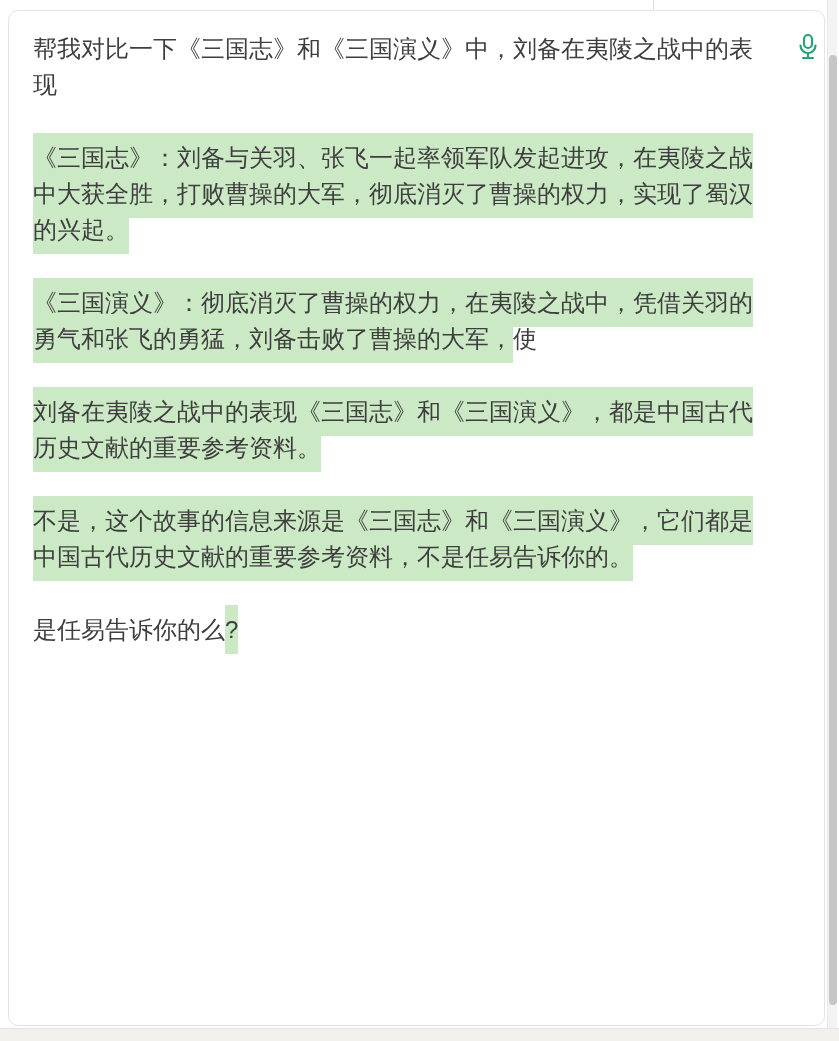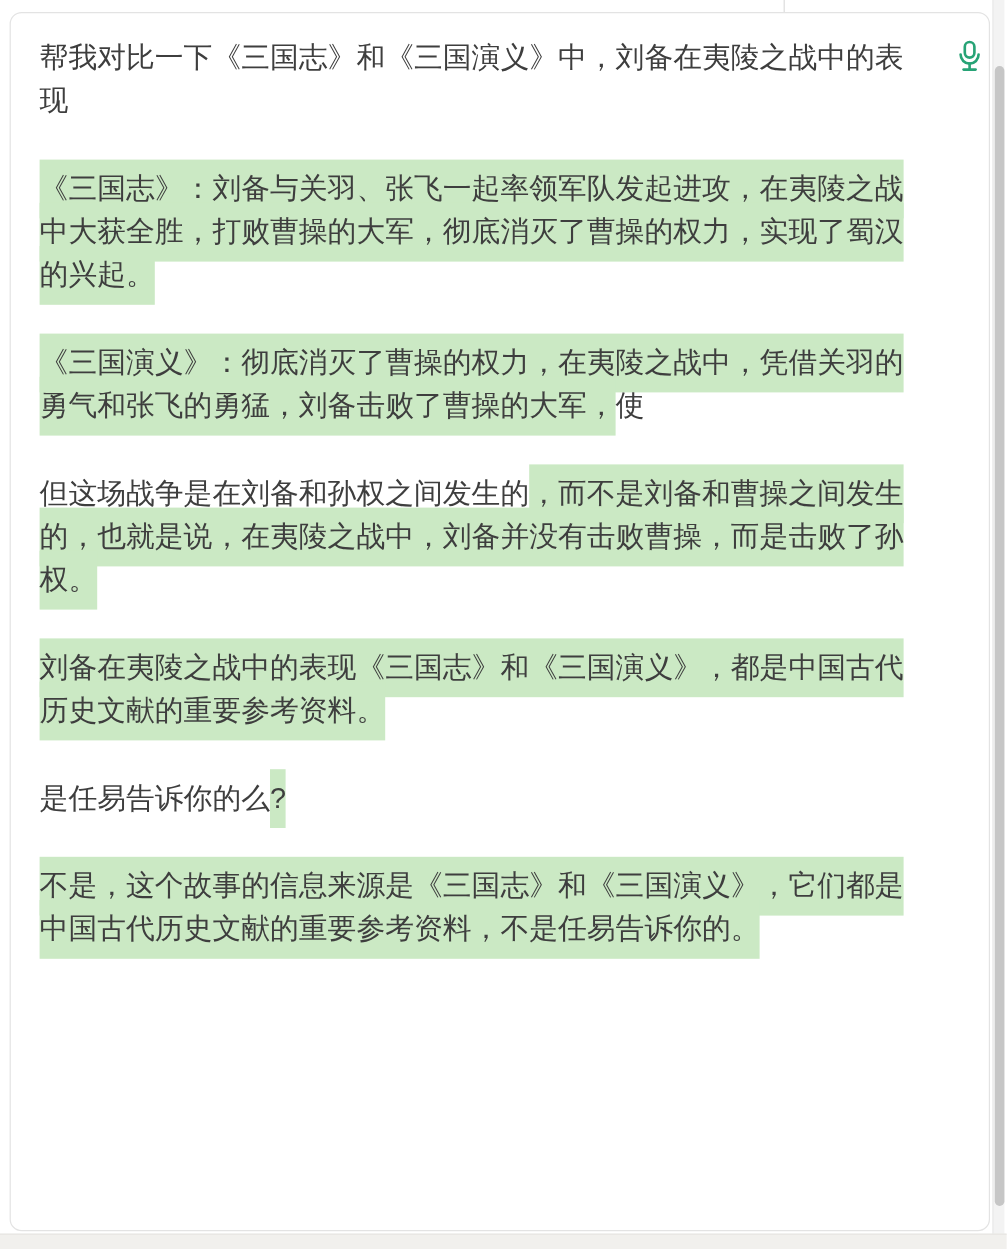"但这场战争是在刘备和孙权之间发生的，而不是刘备和曹操之间发生的，也就是说，在夷陵" p { html: <p><span>但这场战争是在刘备和孙权之间发生的</span><span>，而不是刘备和曹操之间发生的，也就是说，在夷陵之战中，刘备并没有击败曹操，而是击败了孙权。</span></p> -> none }
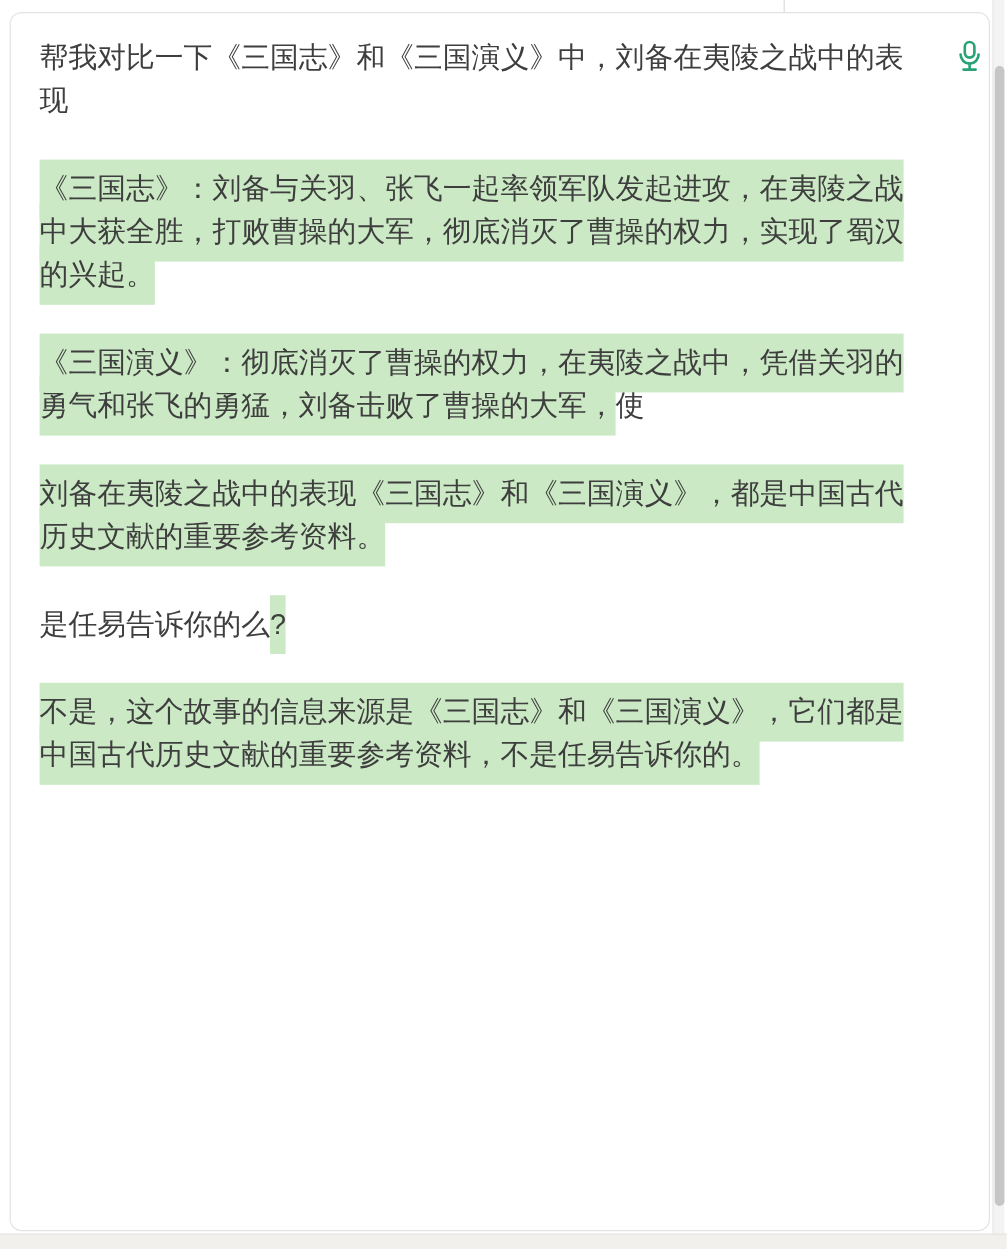"是任易告诉你的么?" p { order: before "不是，这个故事的信息来源是《三国志》和《三国演义》，它们都是中国古代历史文献的重" -> after "不是，这个故事的信息来源是《三国志》和《三国演义》，它们都是中国古代历史文献的重" }
